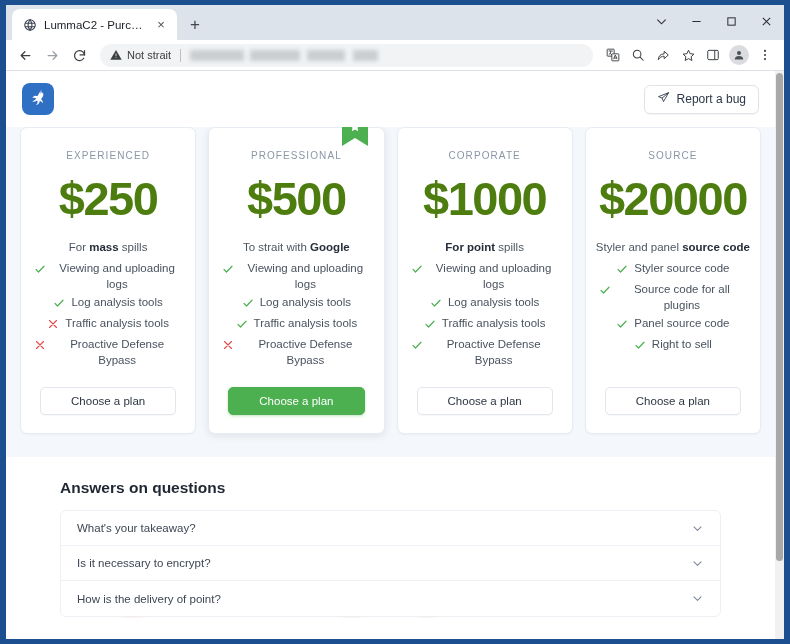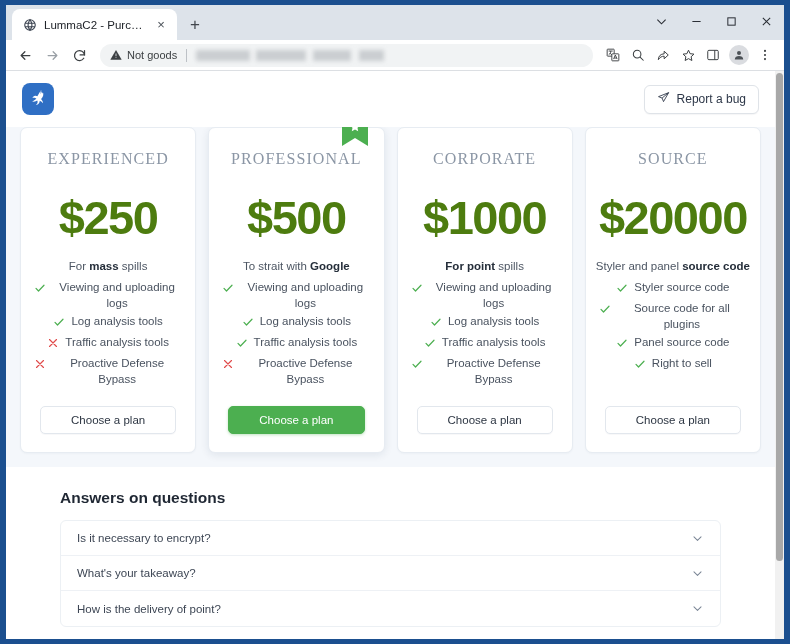"Not goods" span.notsecure { text: goods -> strait }
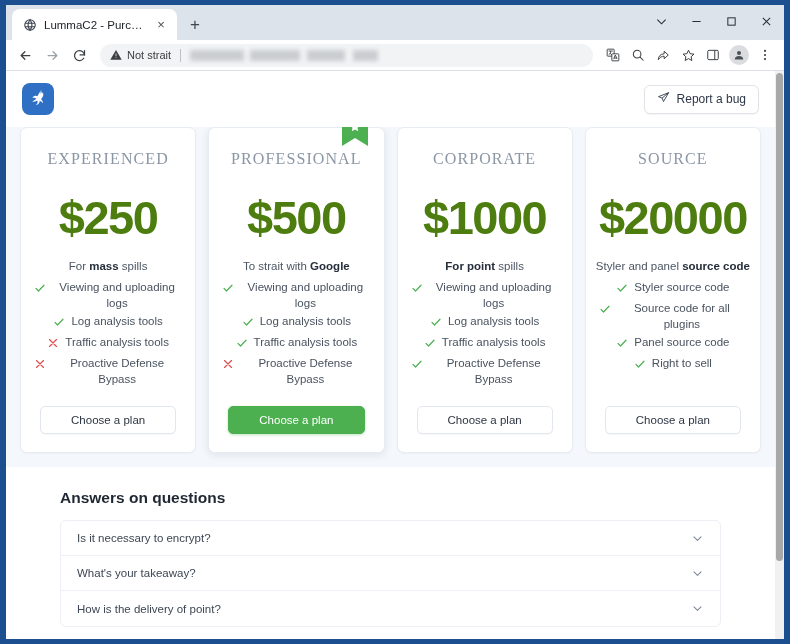"EXPERIENCED" .plan-name { font-family: Liberation Serif, serif -> none; font-size: 16px -> 10px; margin-bottom: 22px -> 10px }
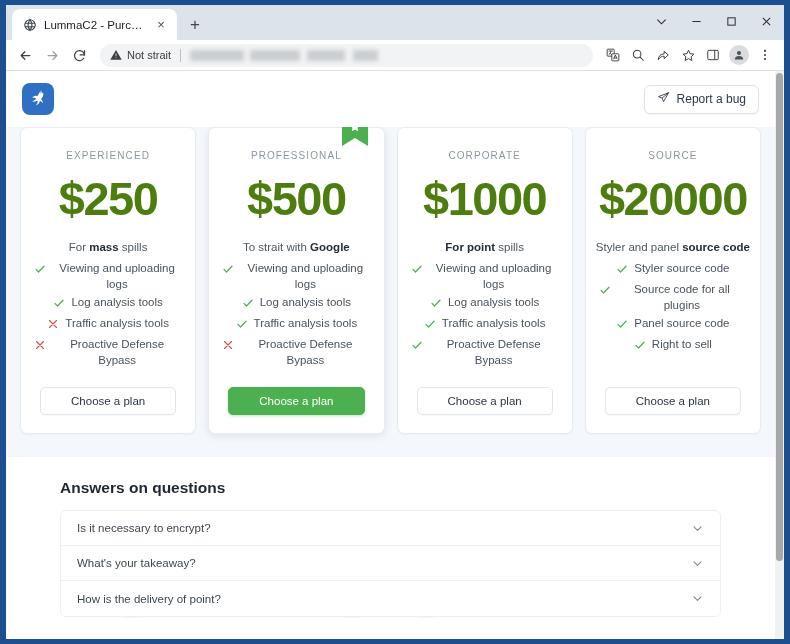"Is it necessary to encrypt?" div.faq-item { order: before "What's your takeaway?" -> after "What's your takeaway?" }
